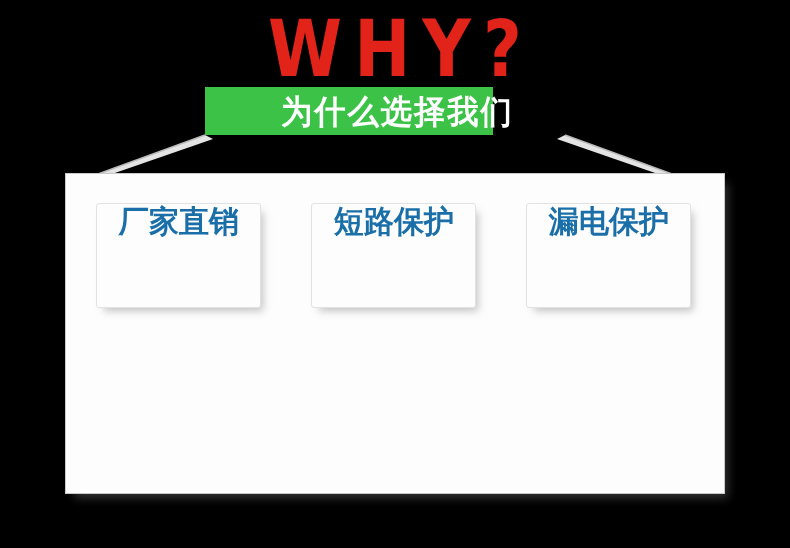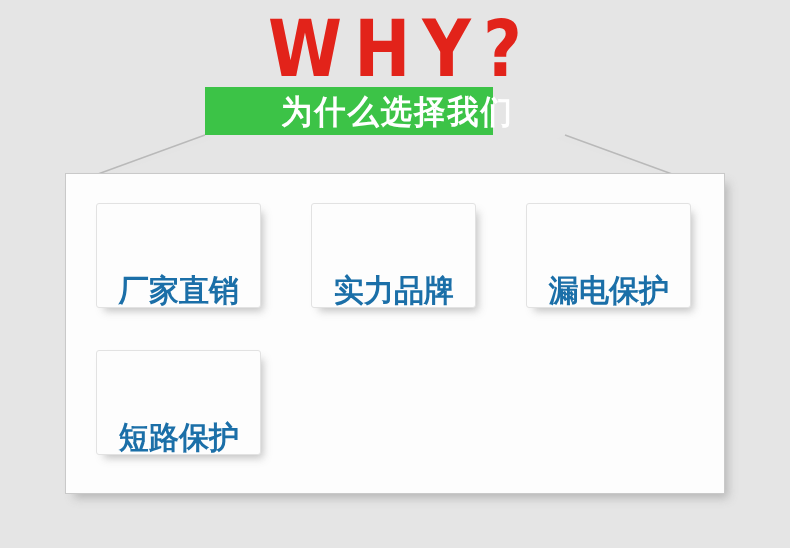"WHY?" #stage { background: #e5e5e5 -> #000000 }
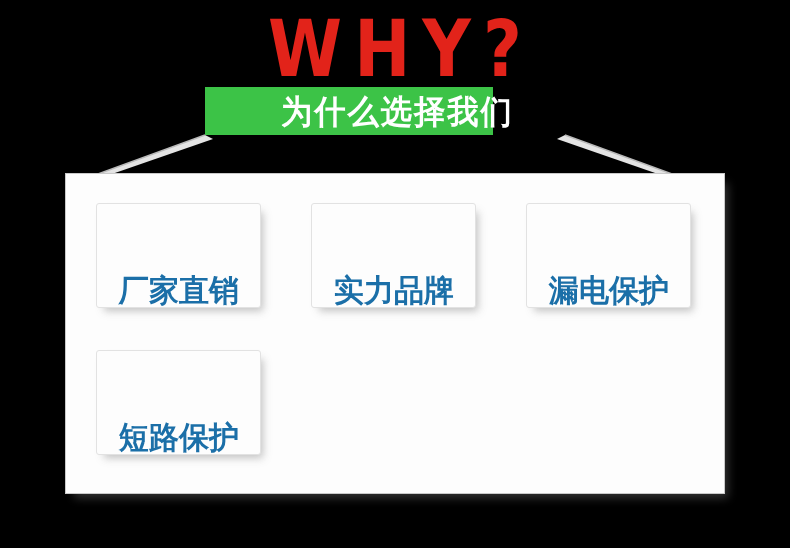"厂家直销" .card { align-items: flex-end -> flex-start }
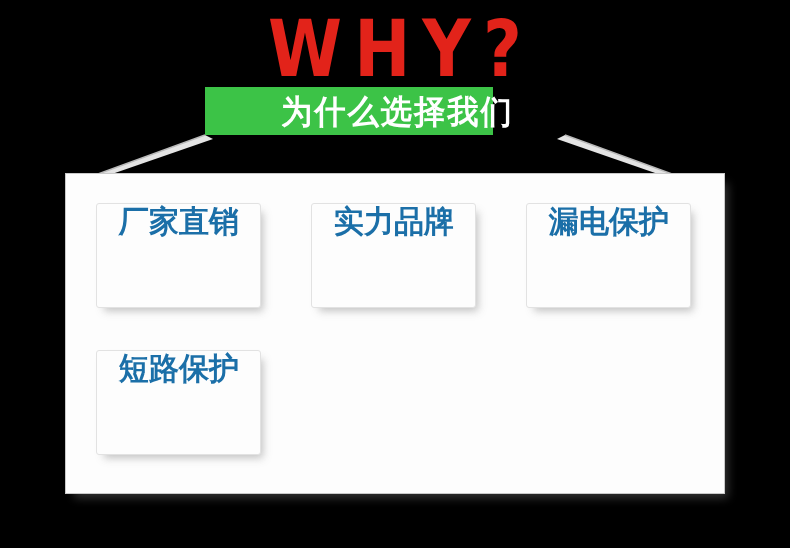"实力品牌" div.card { html: <div> <span>实力品牌</span> </div> -> none }
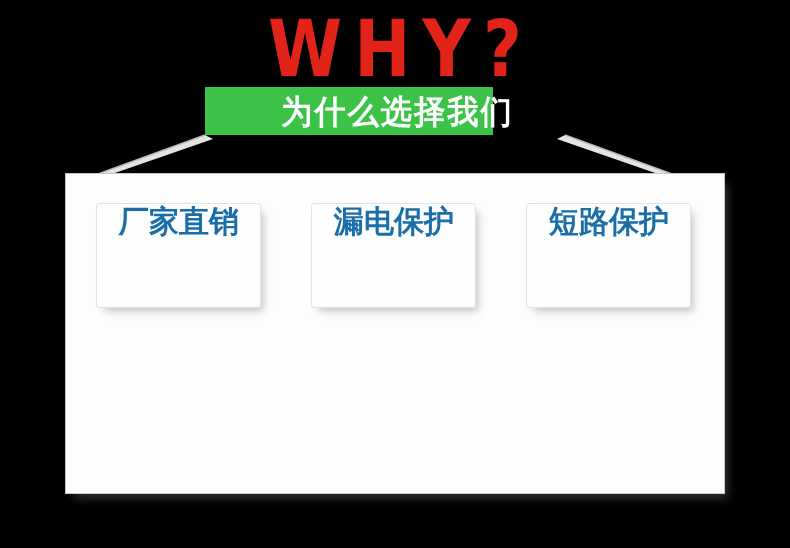"漏电保护" div.card { order: before "短路保护" -> after "短路保护" }
